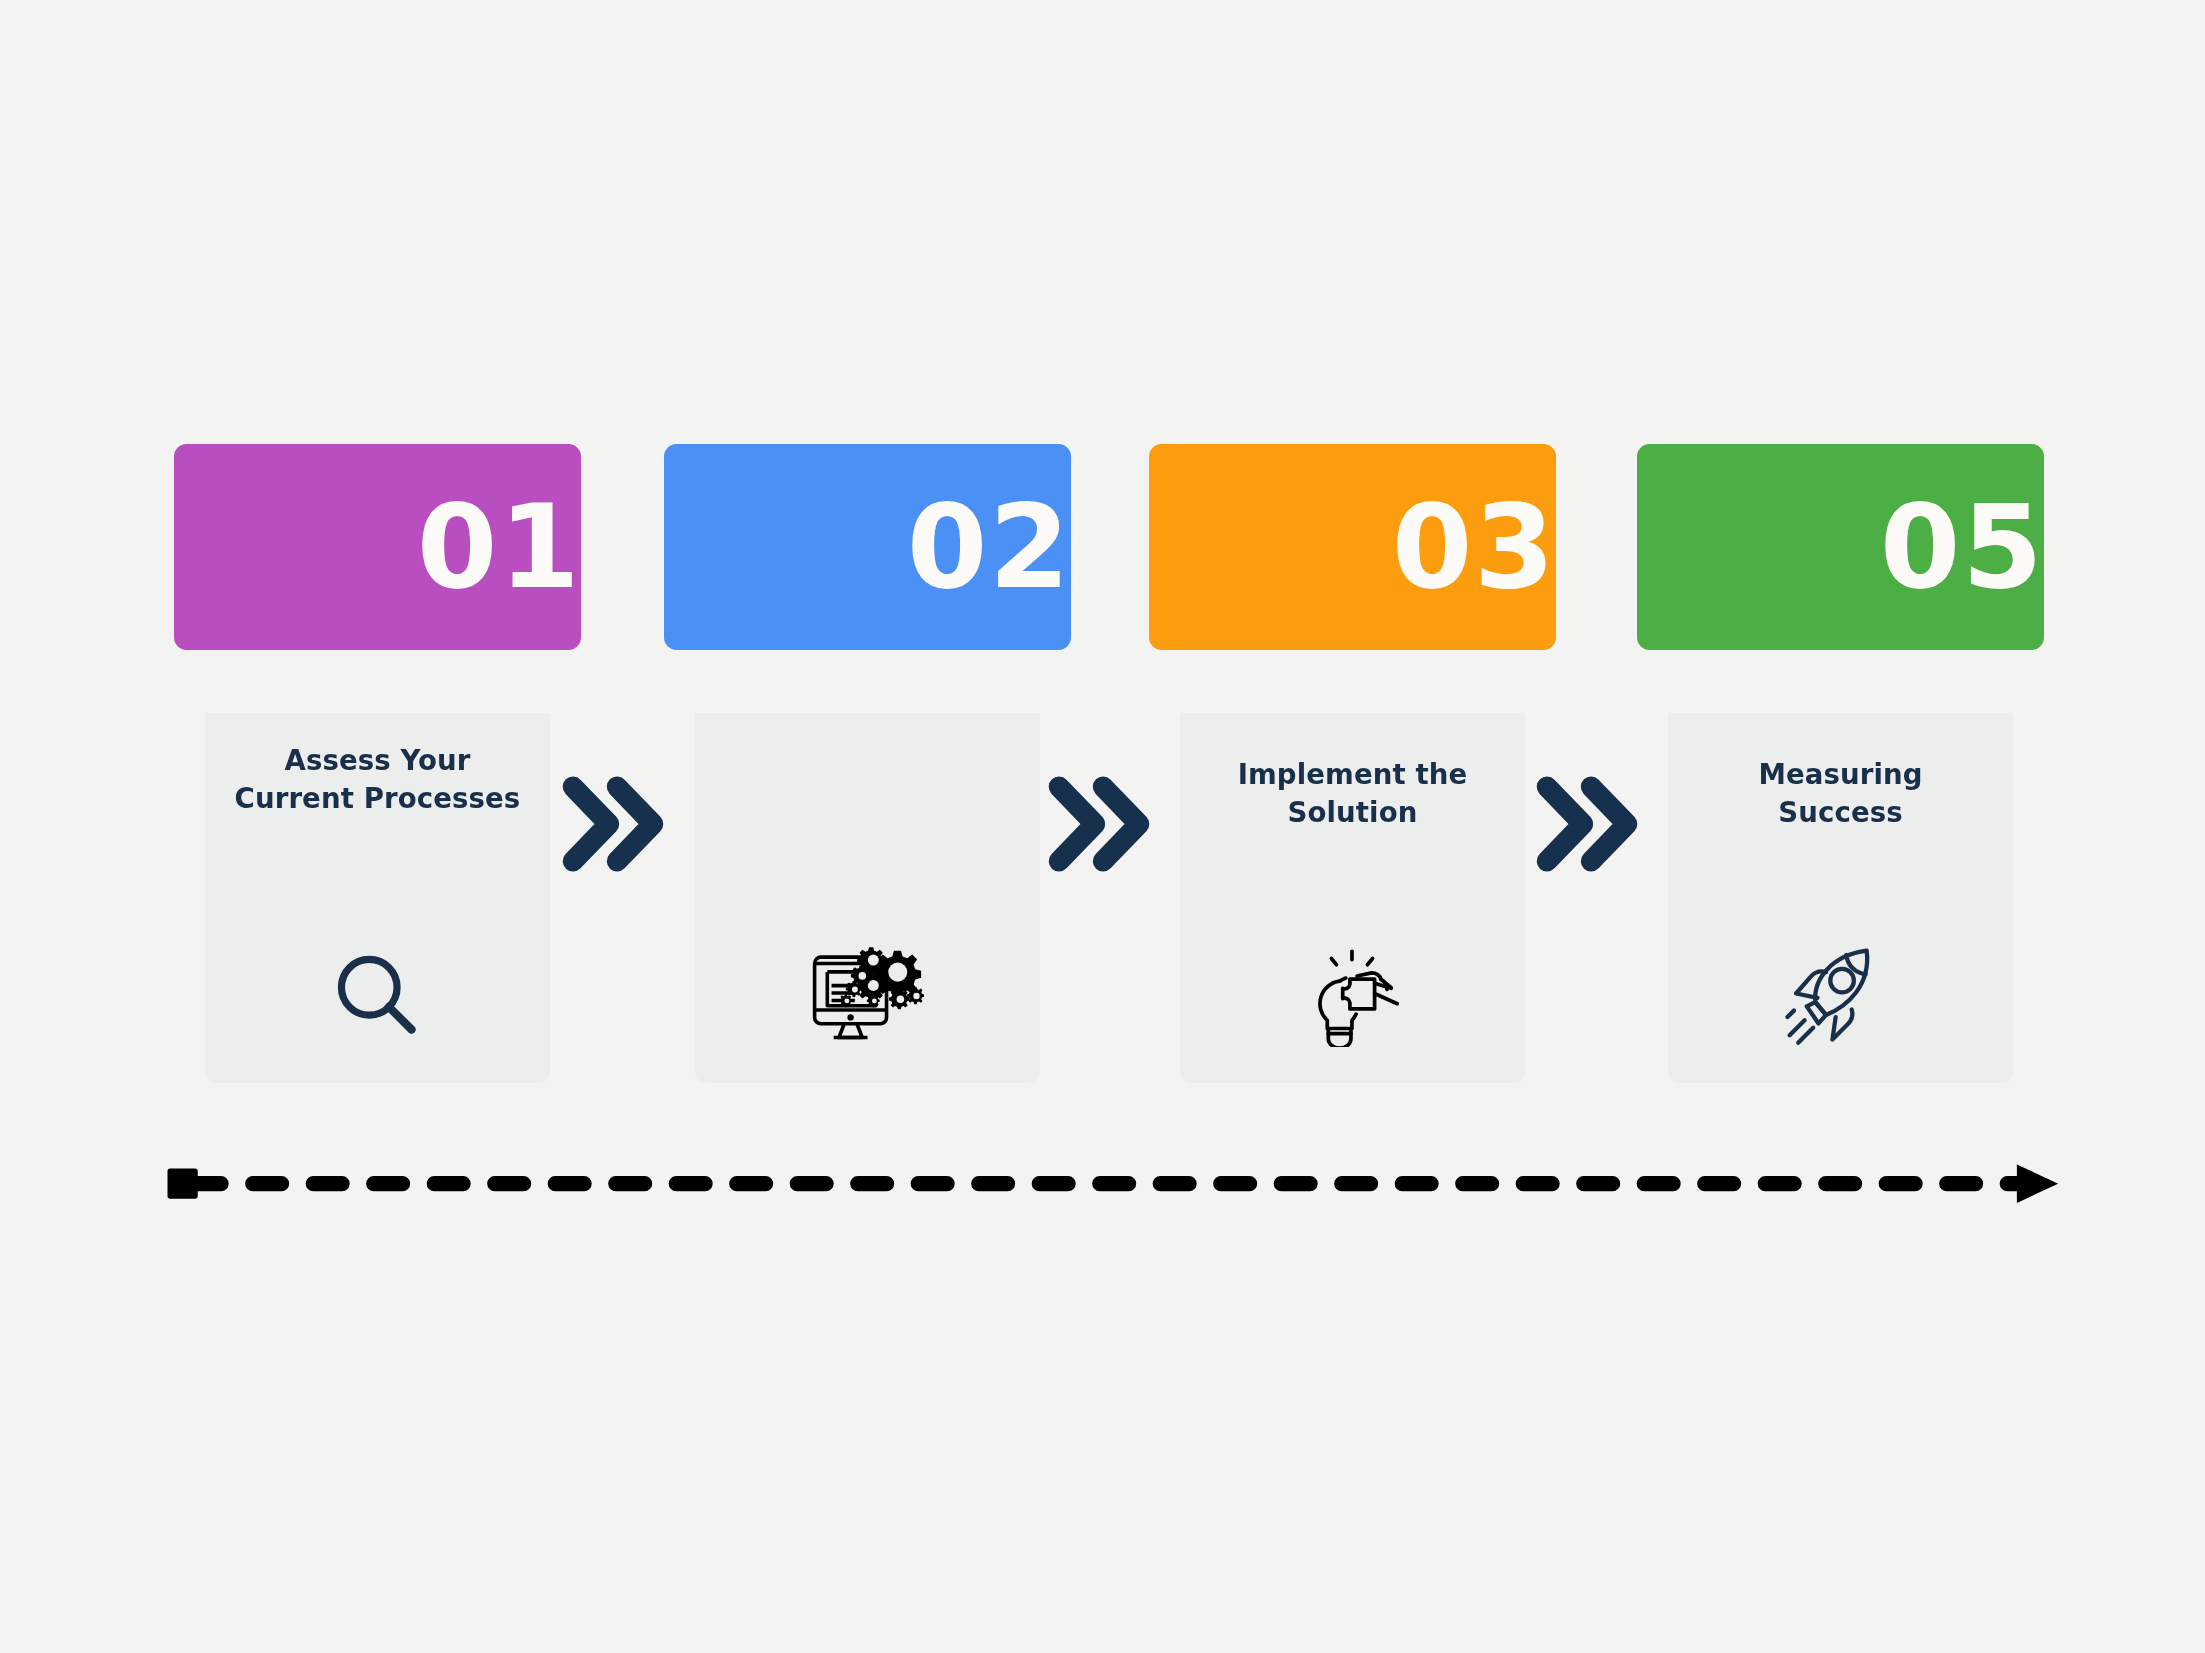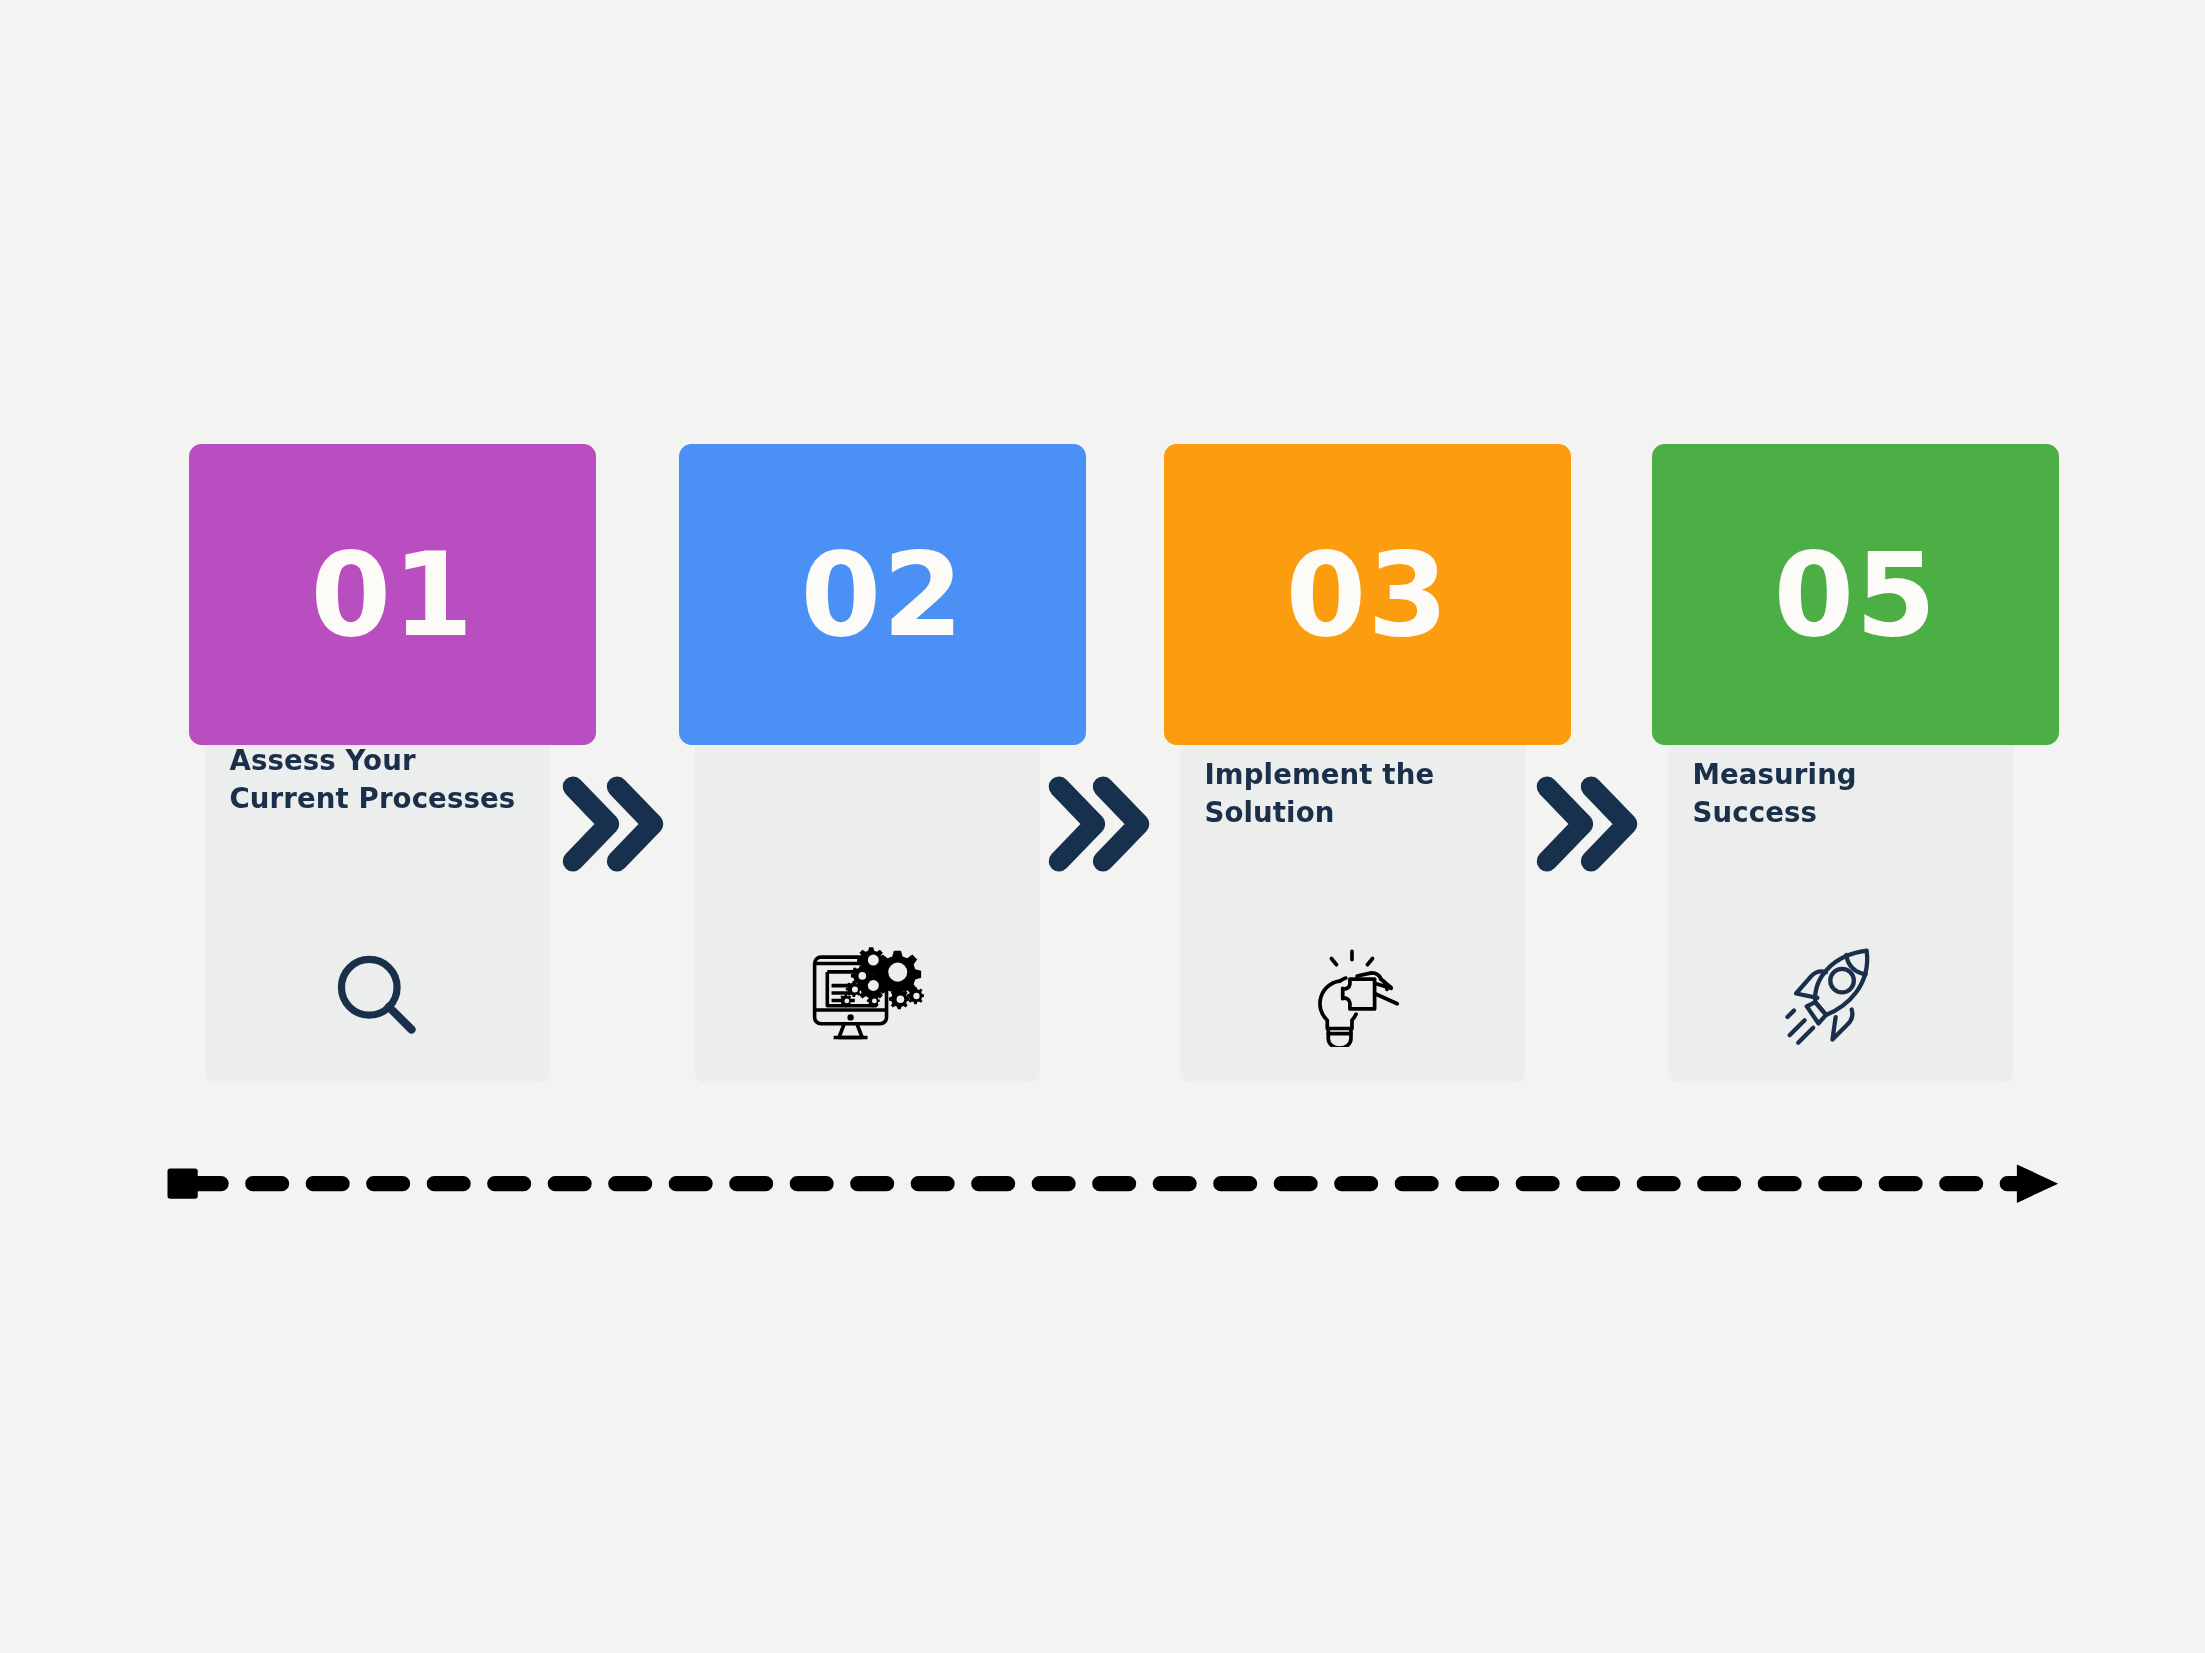"01" .step-header { height: 301px -> 206px; justify-content: center -> flex-end; left: 15px -> 0 }
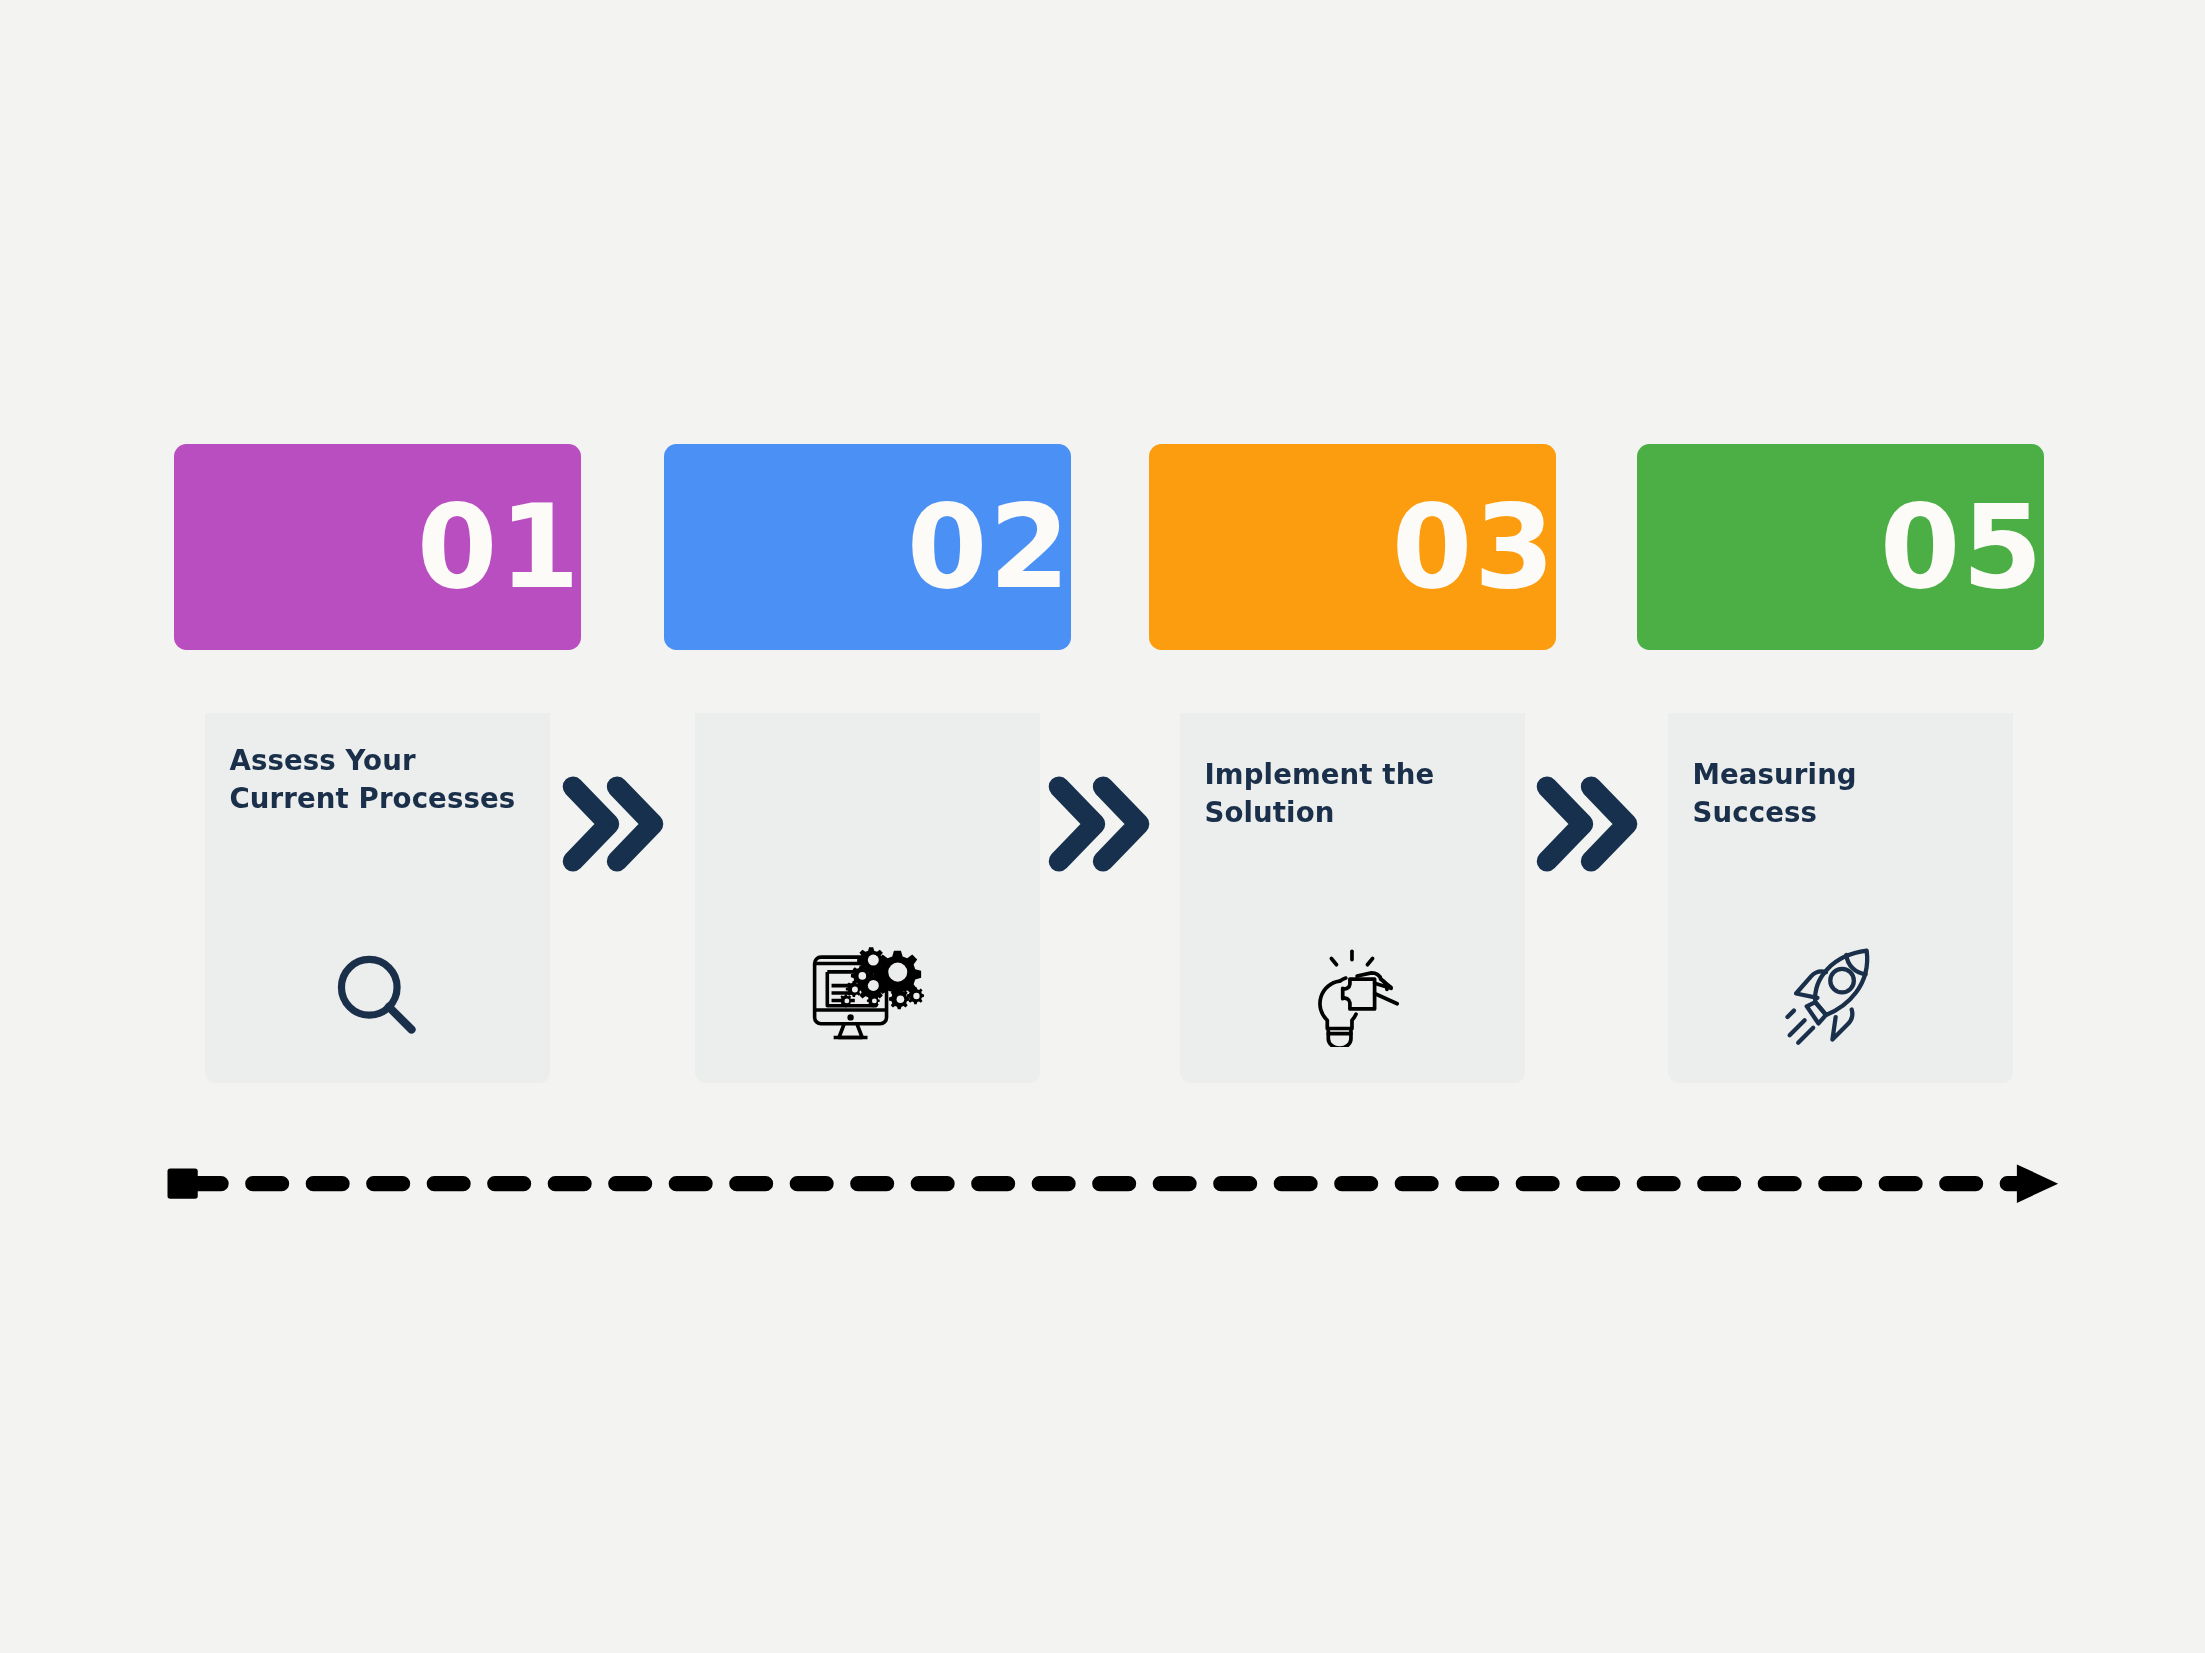"Assess Your Current Processes" .step-title { text-align: none -> center }
